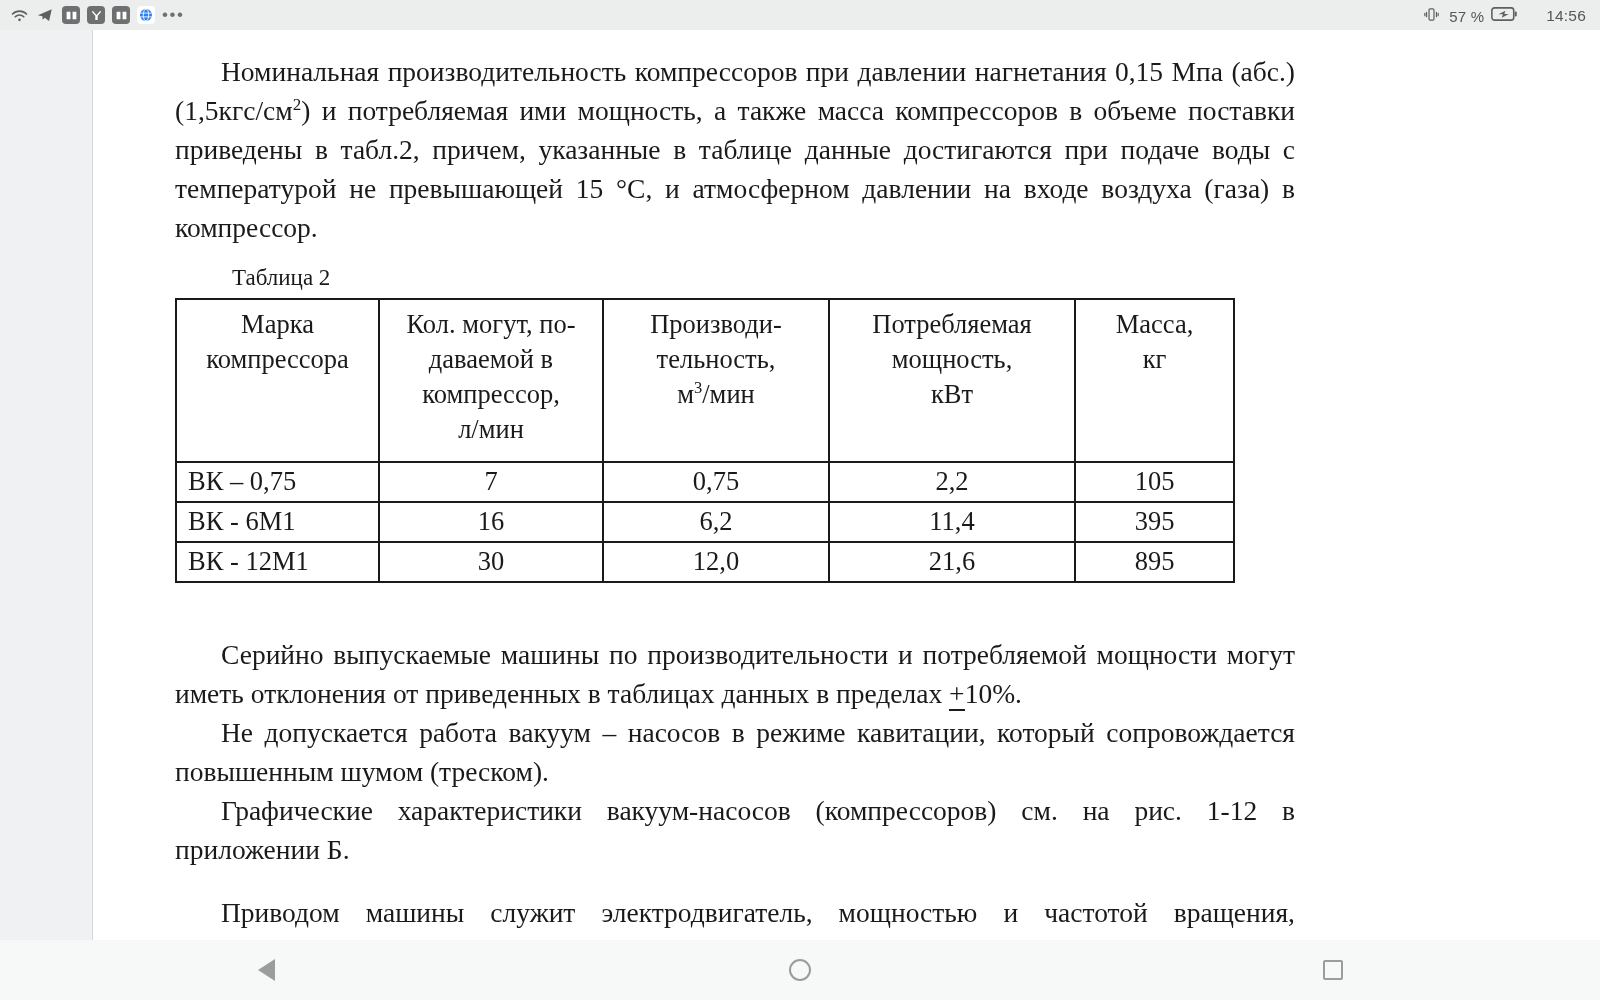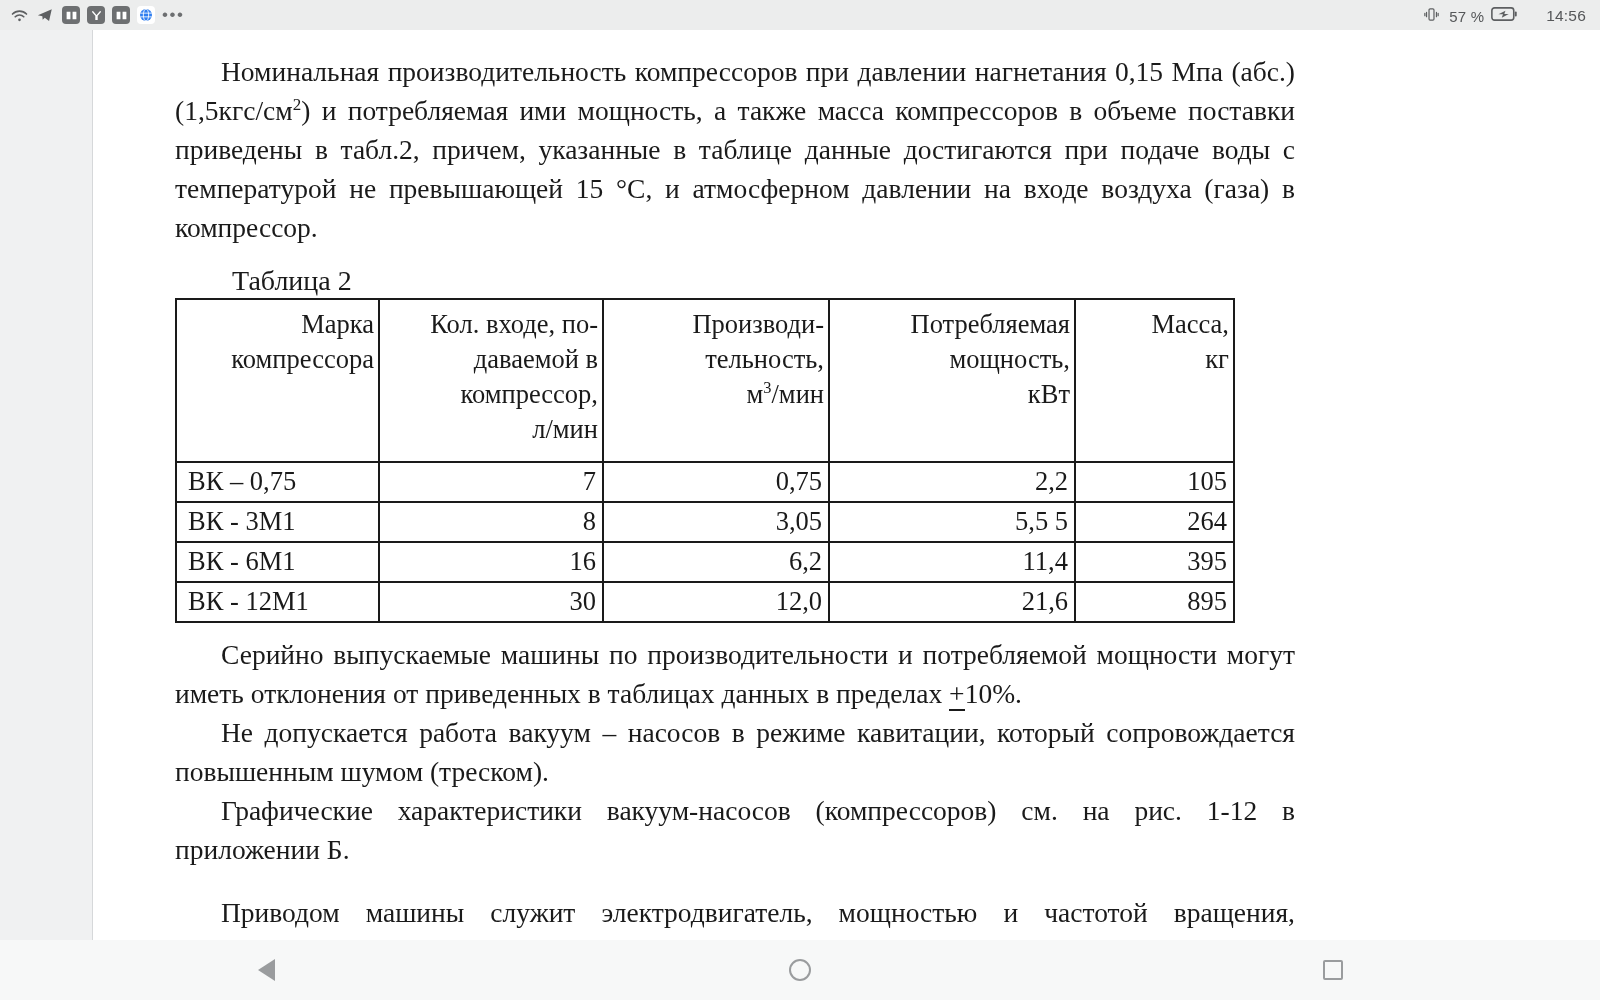"Таблица 2" #tbl-caption { font-size: 28px -> 23px }
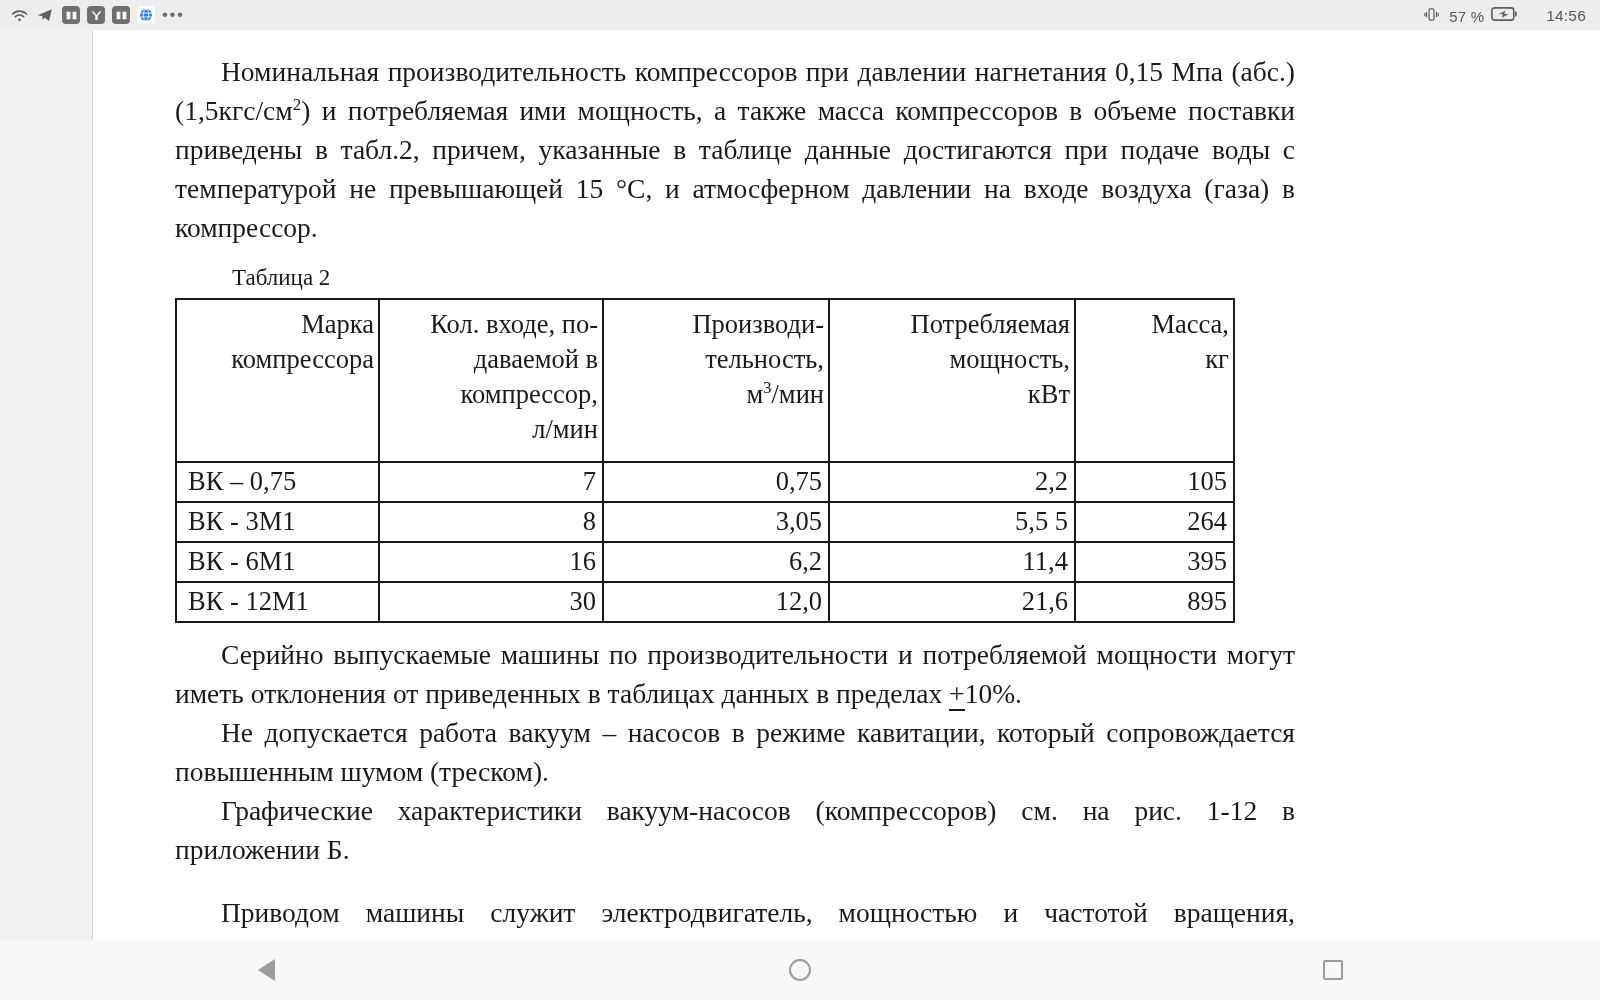"Марка" th, td { text-align: right -> center }
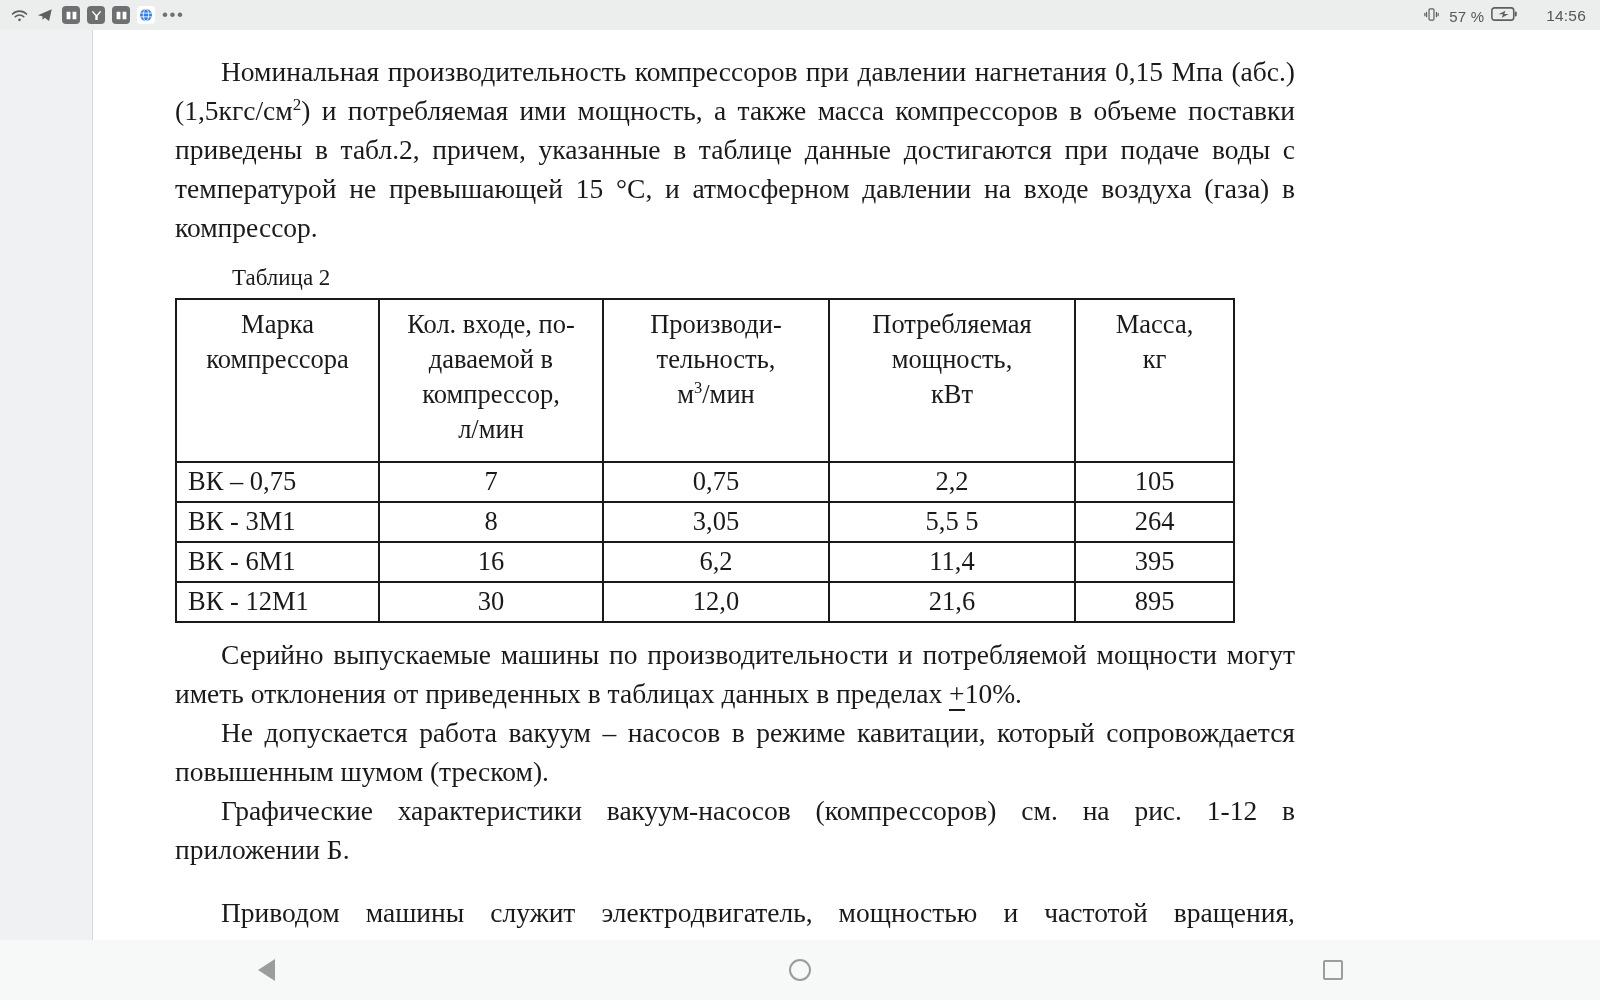"Кол. входе, по-" div { text: входе -> могут }
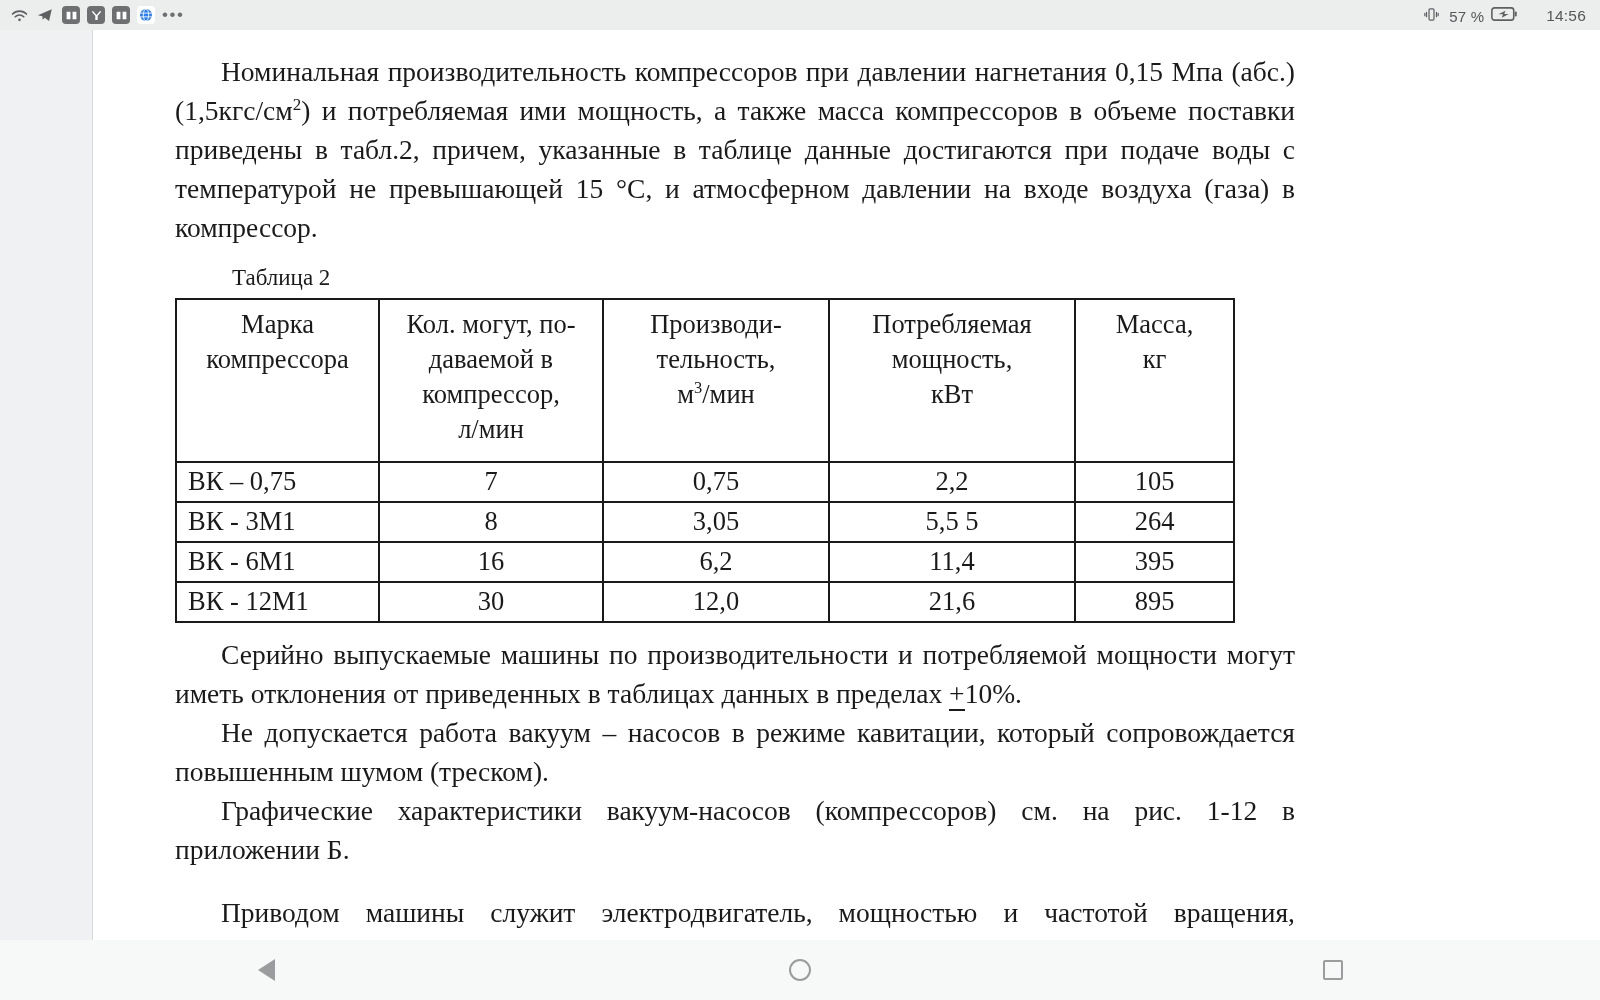"ВК - 3М1" tr { html: <tr> <td>ВК - 3М1</td> <td>8</td> <td>3,05</td> <td>5,5 5</td> <td>264</td> </tr> -> none }
